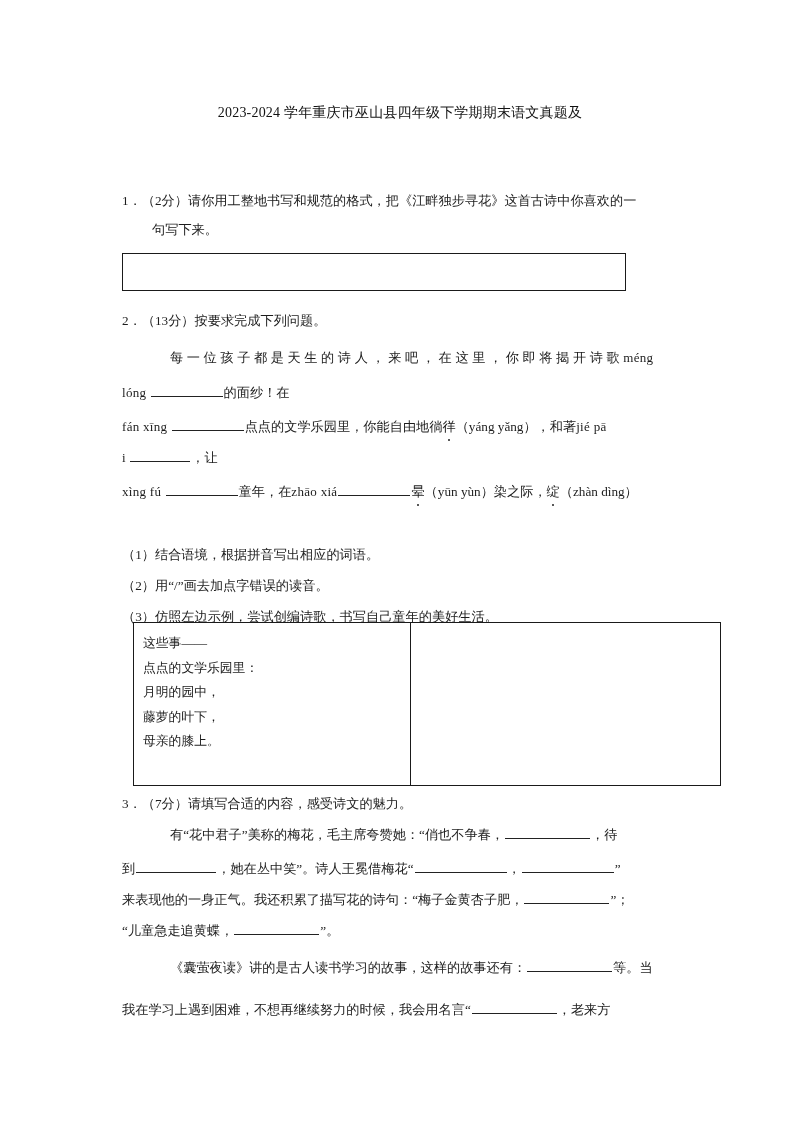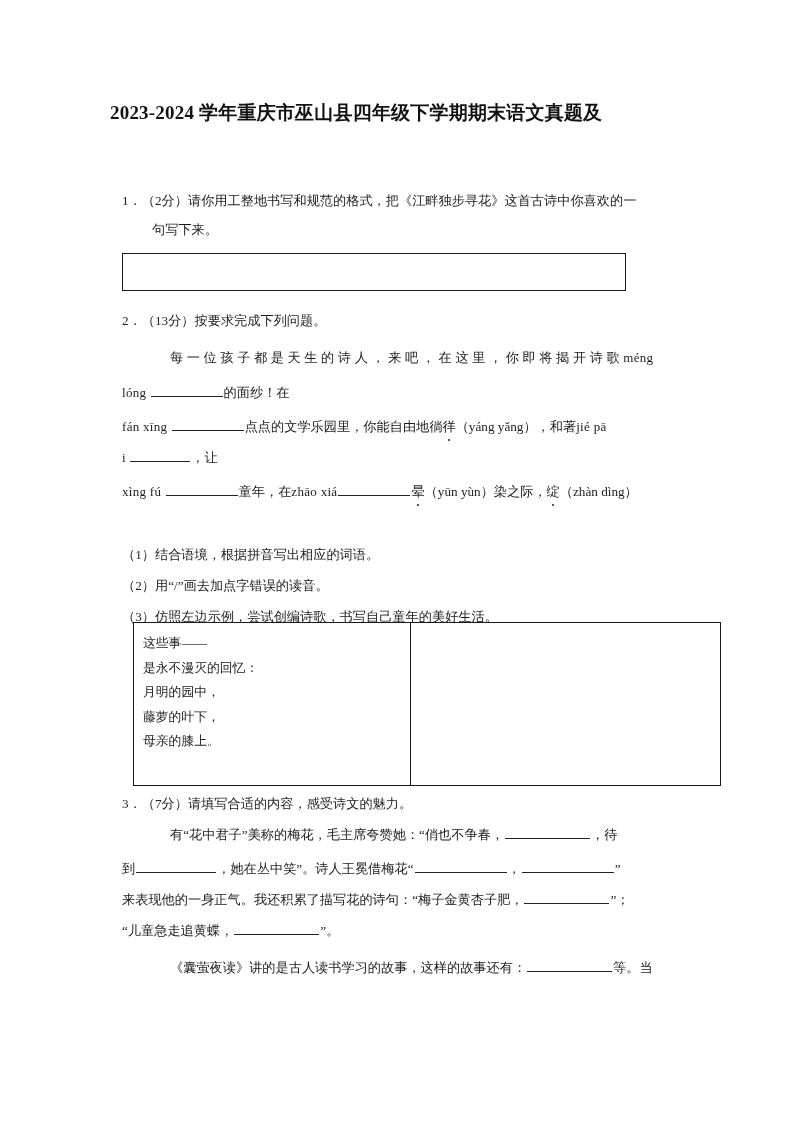"2023-2024 学年重庆市巫山县四年级下学期期末语文真题及" .doc-title { font-size: 19px -> 14px; font-weight: bold -> normal; text-align: none -> center }
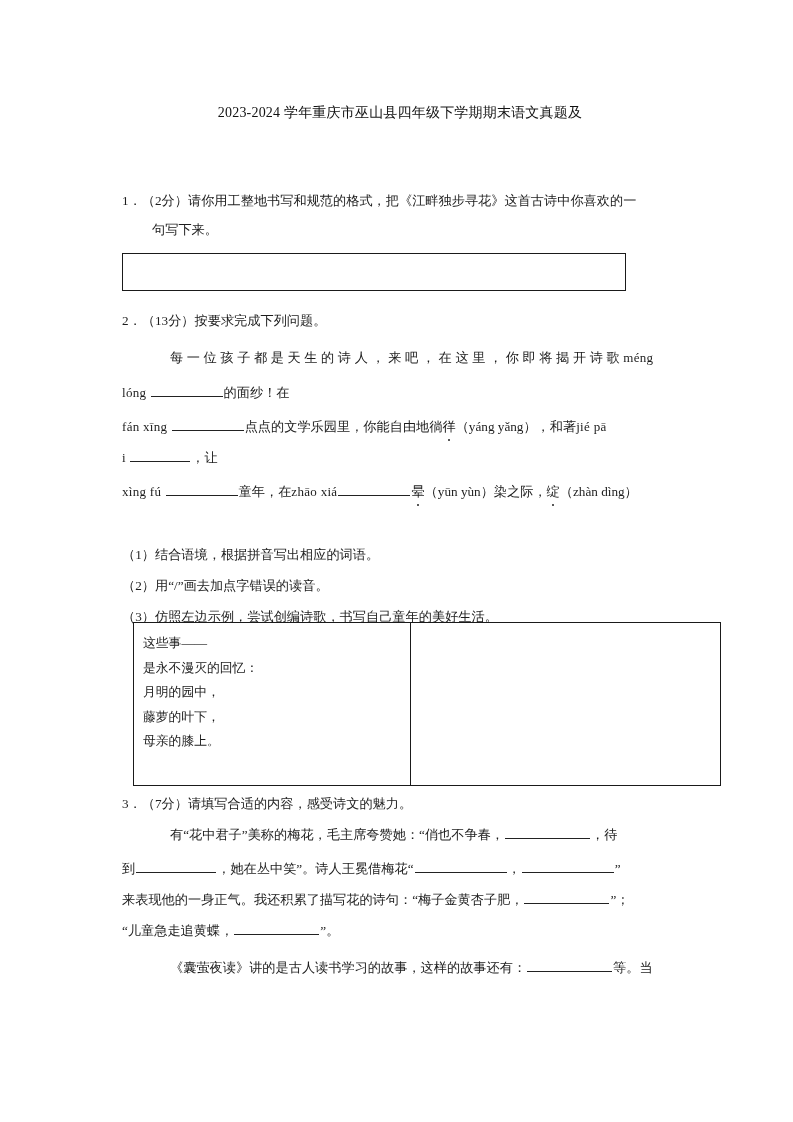"是永不漫灭的回忆：" div.poem-line { text: 是永不漫灭的回忆 -> 点点的文学乐园里 }
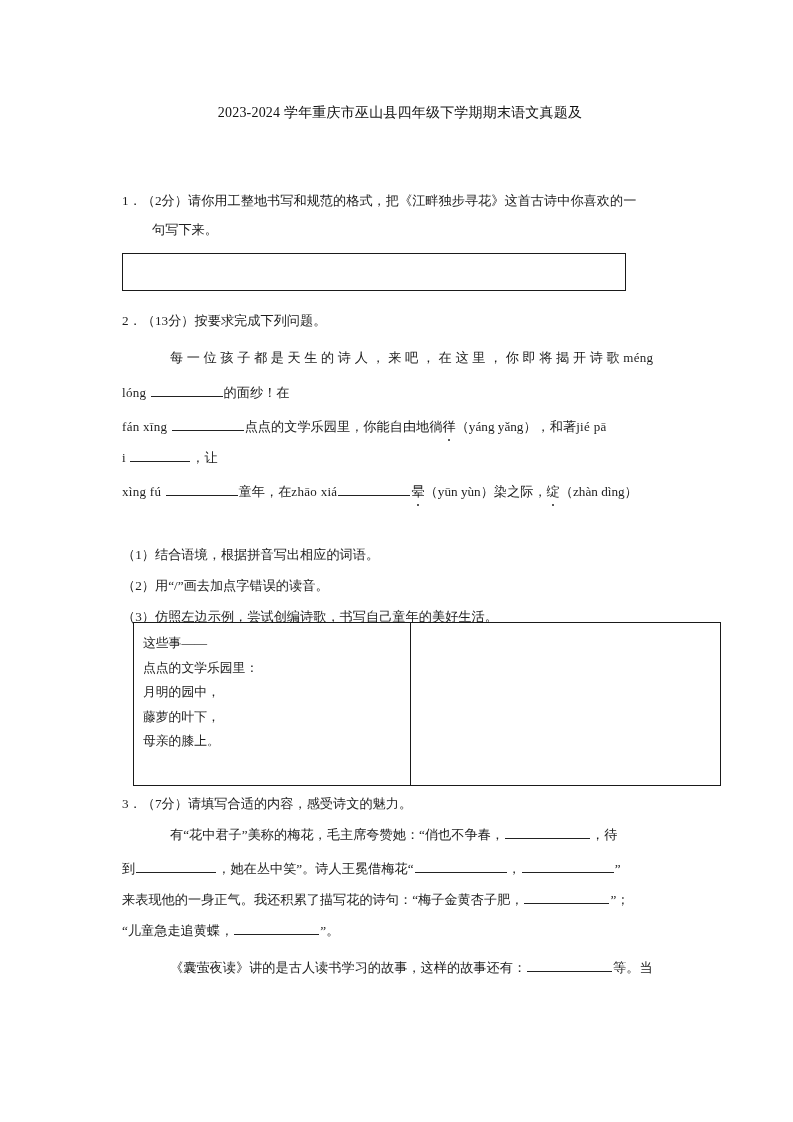"我在学习上遇到困难，不想再继续努力的时候，我会用名言“ ，老来方" div.qline { html: none -> <div> <span>我在学习上遇到困难，不想再继续努力的时候，我会用名言“</span><span></span><span>，老来方</span> </div> }
